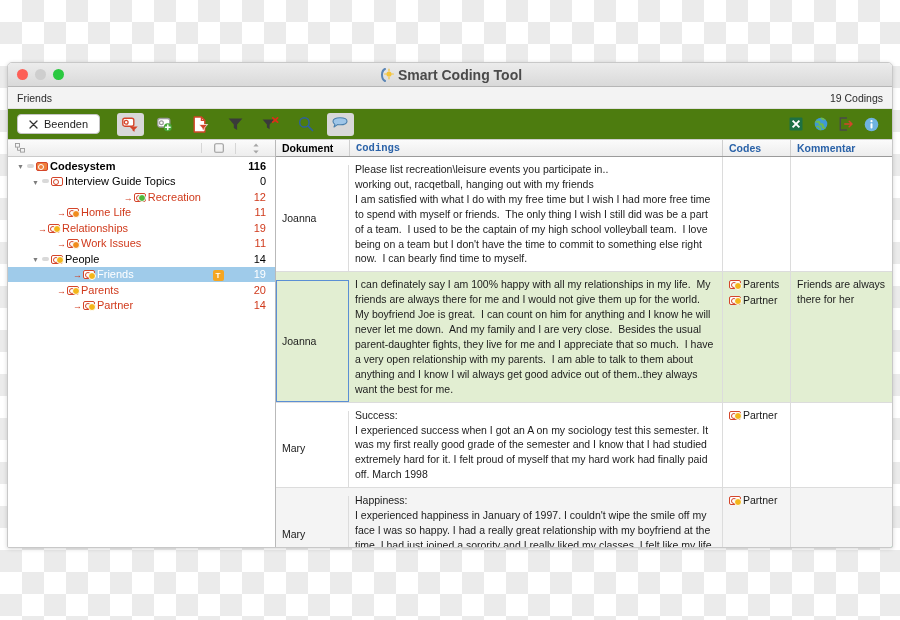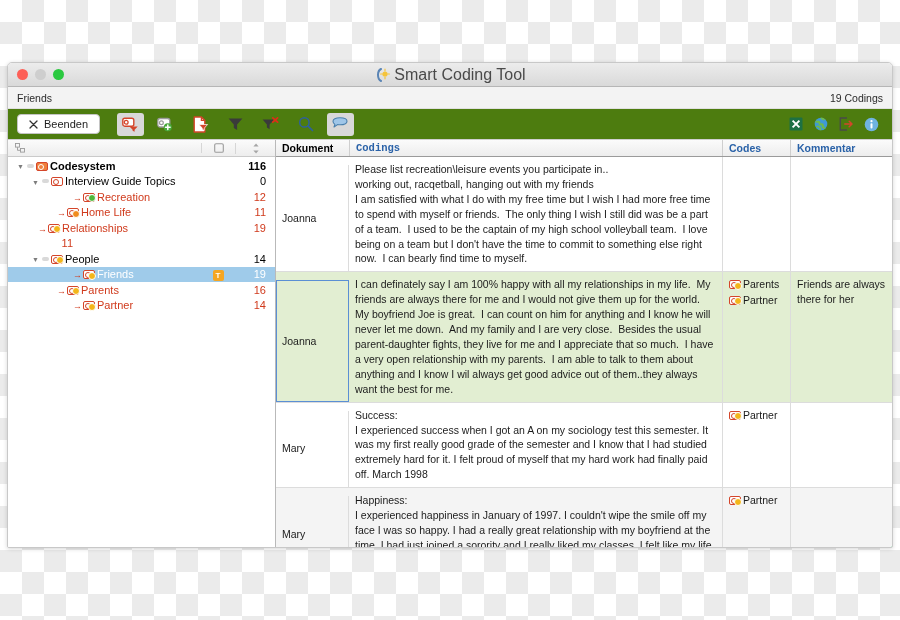"Smart Coding Tool" .title-center { font-size: 16px -> 14px; font-weight: normal -> bold }
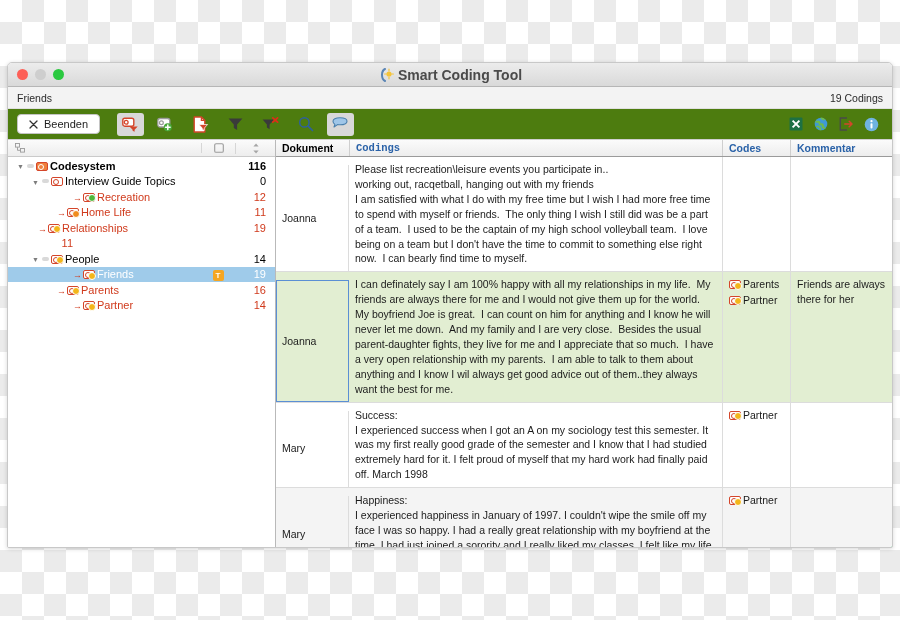"→ Recreation" div.label { text-align: none -> right }
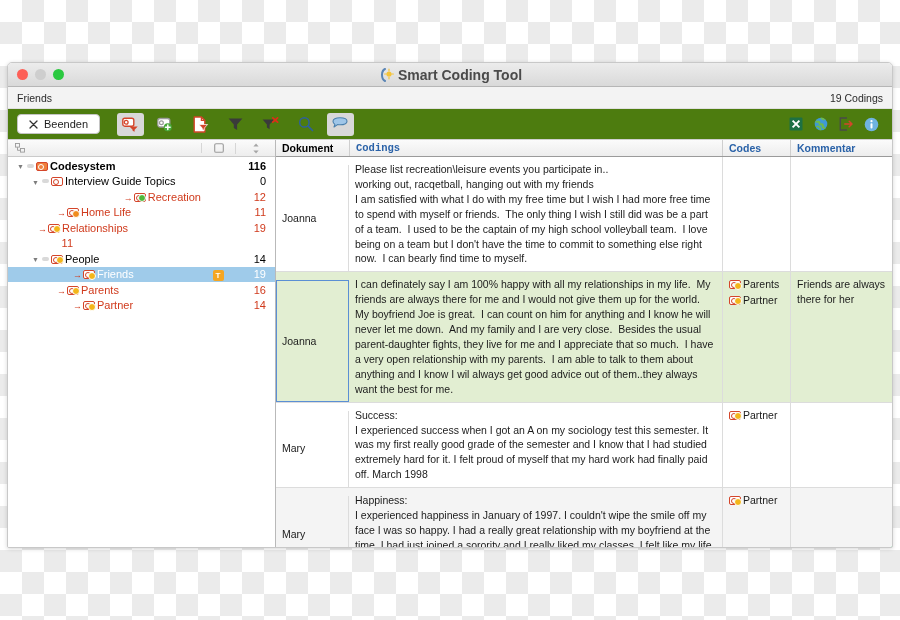"→ Work Issues" div.label { html: none -> <div><span></span><span>→</span><span></span><span>Work Issues</span></div> }
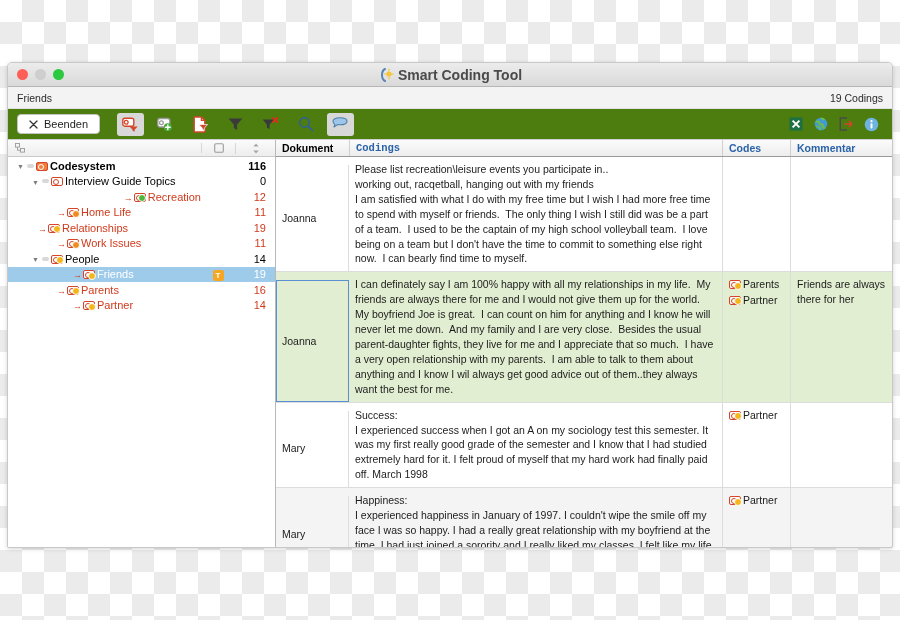"16" div.count { text: 16 -> 20 }
